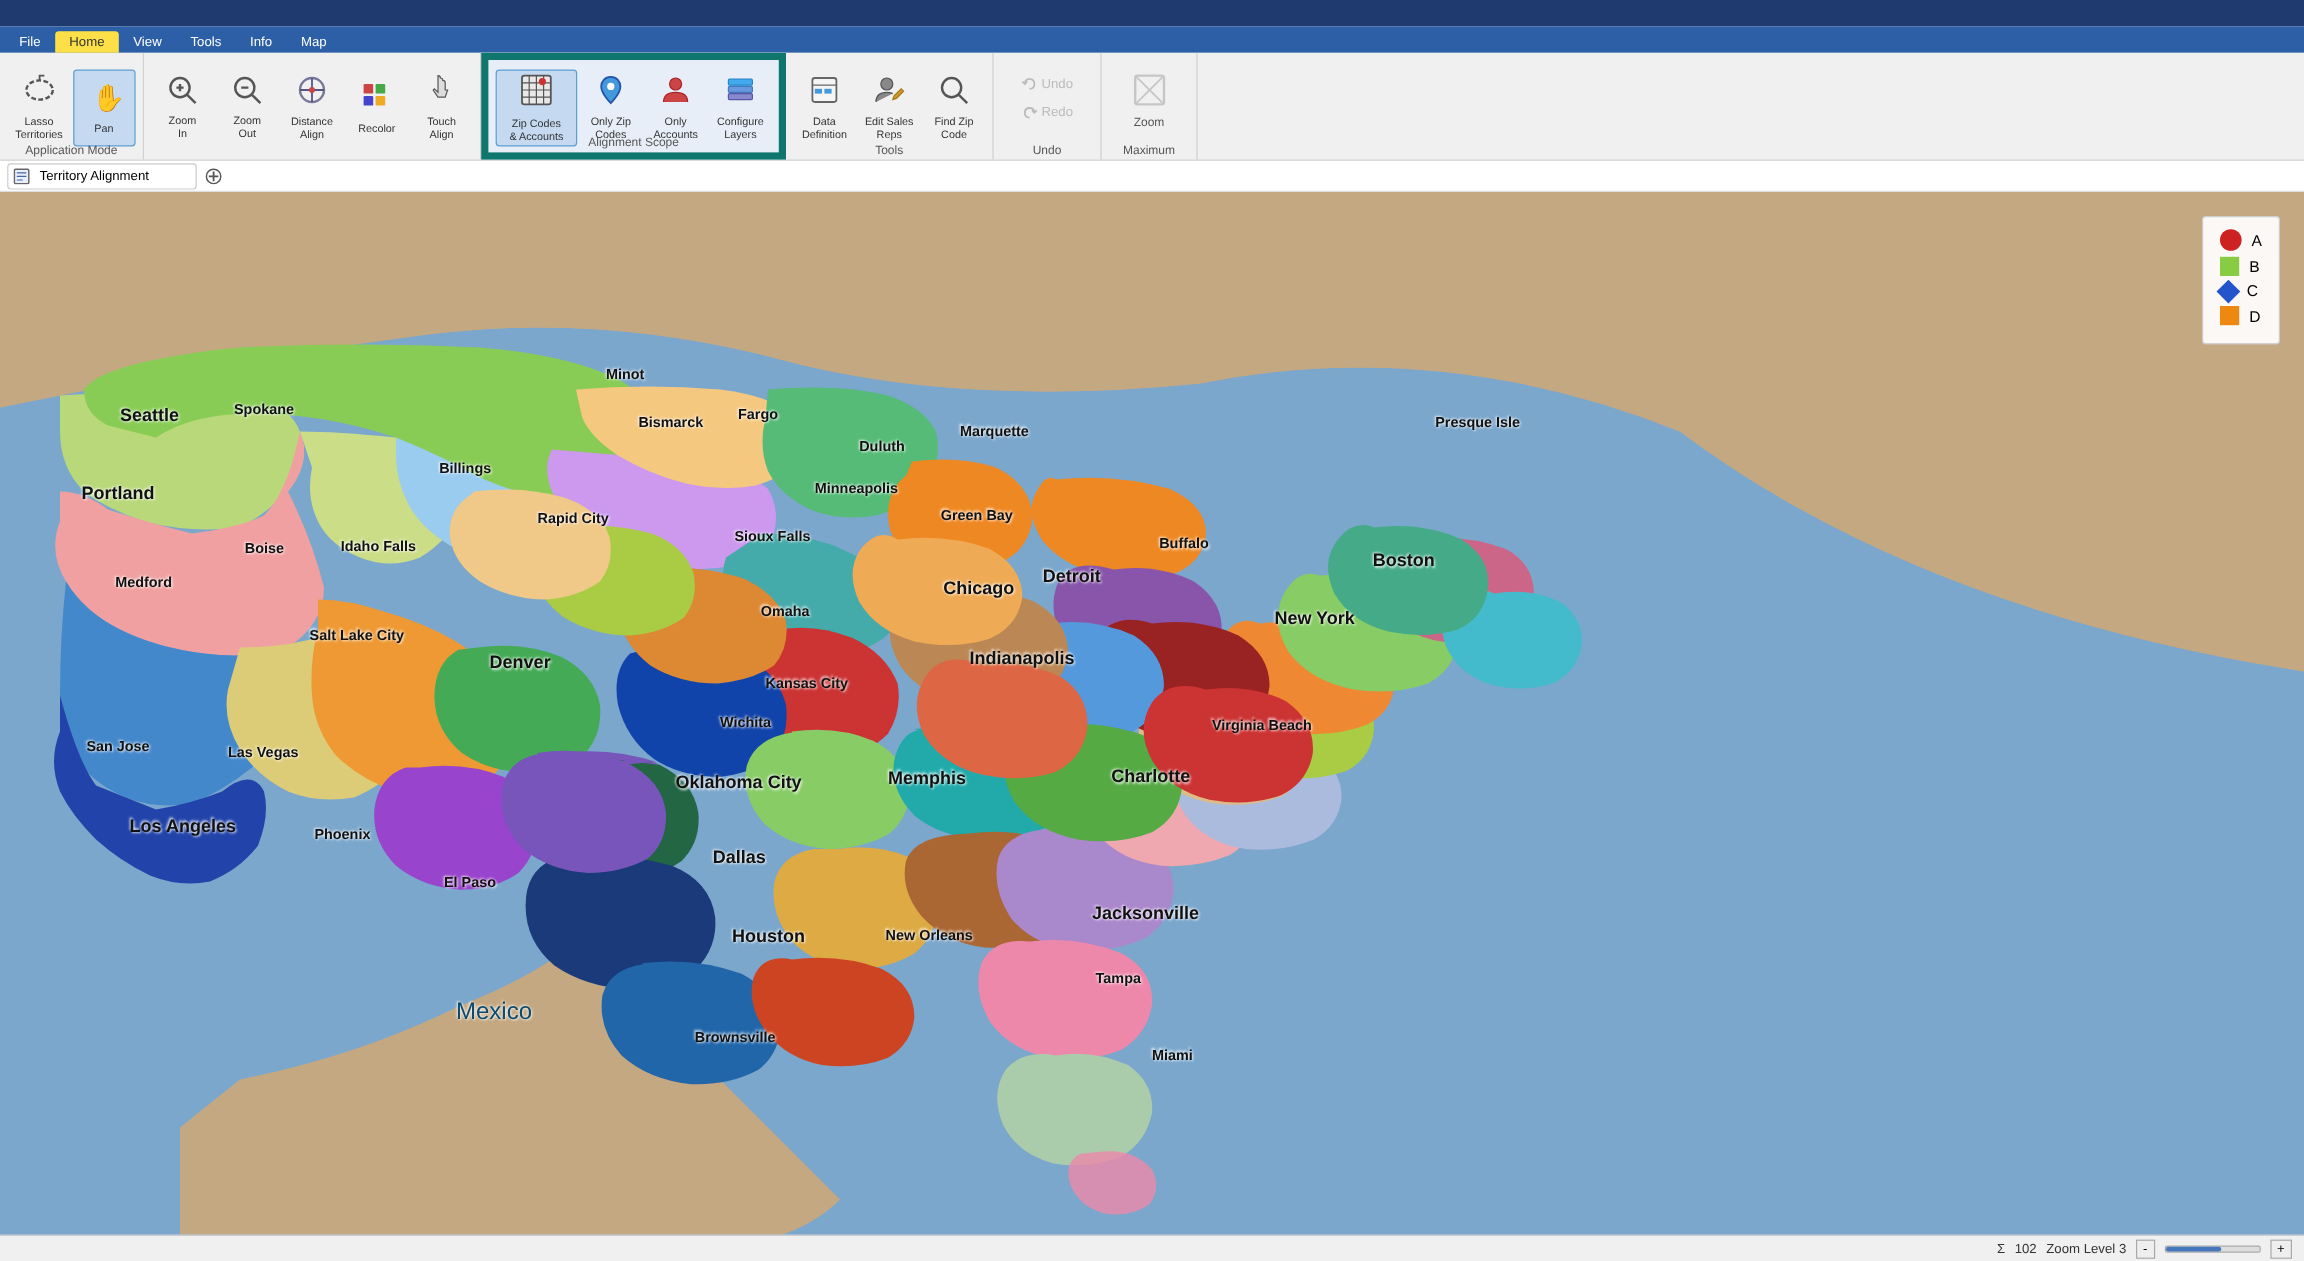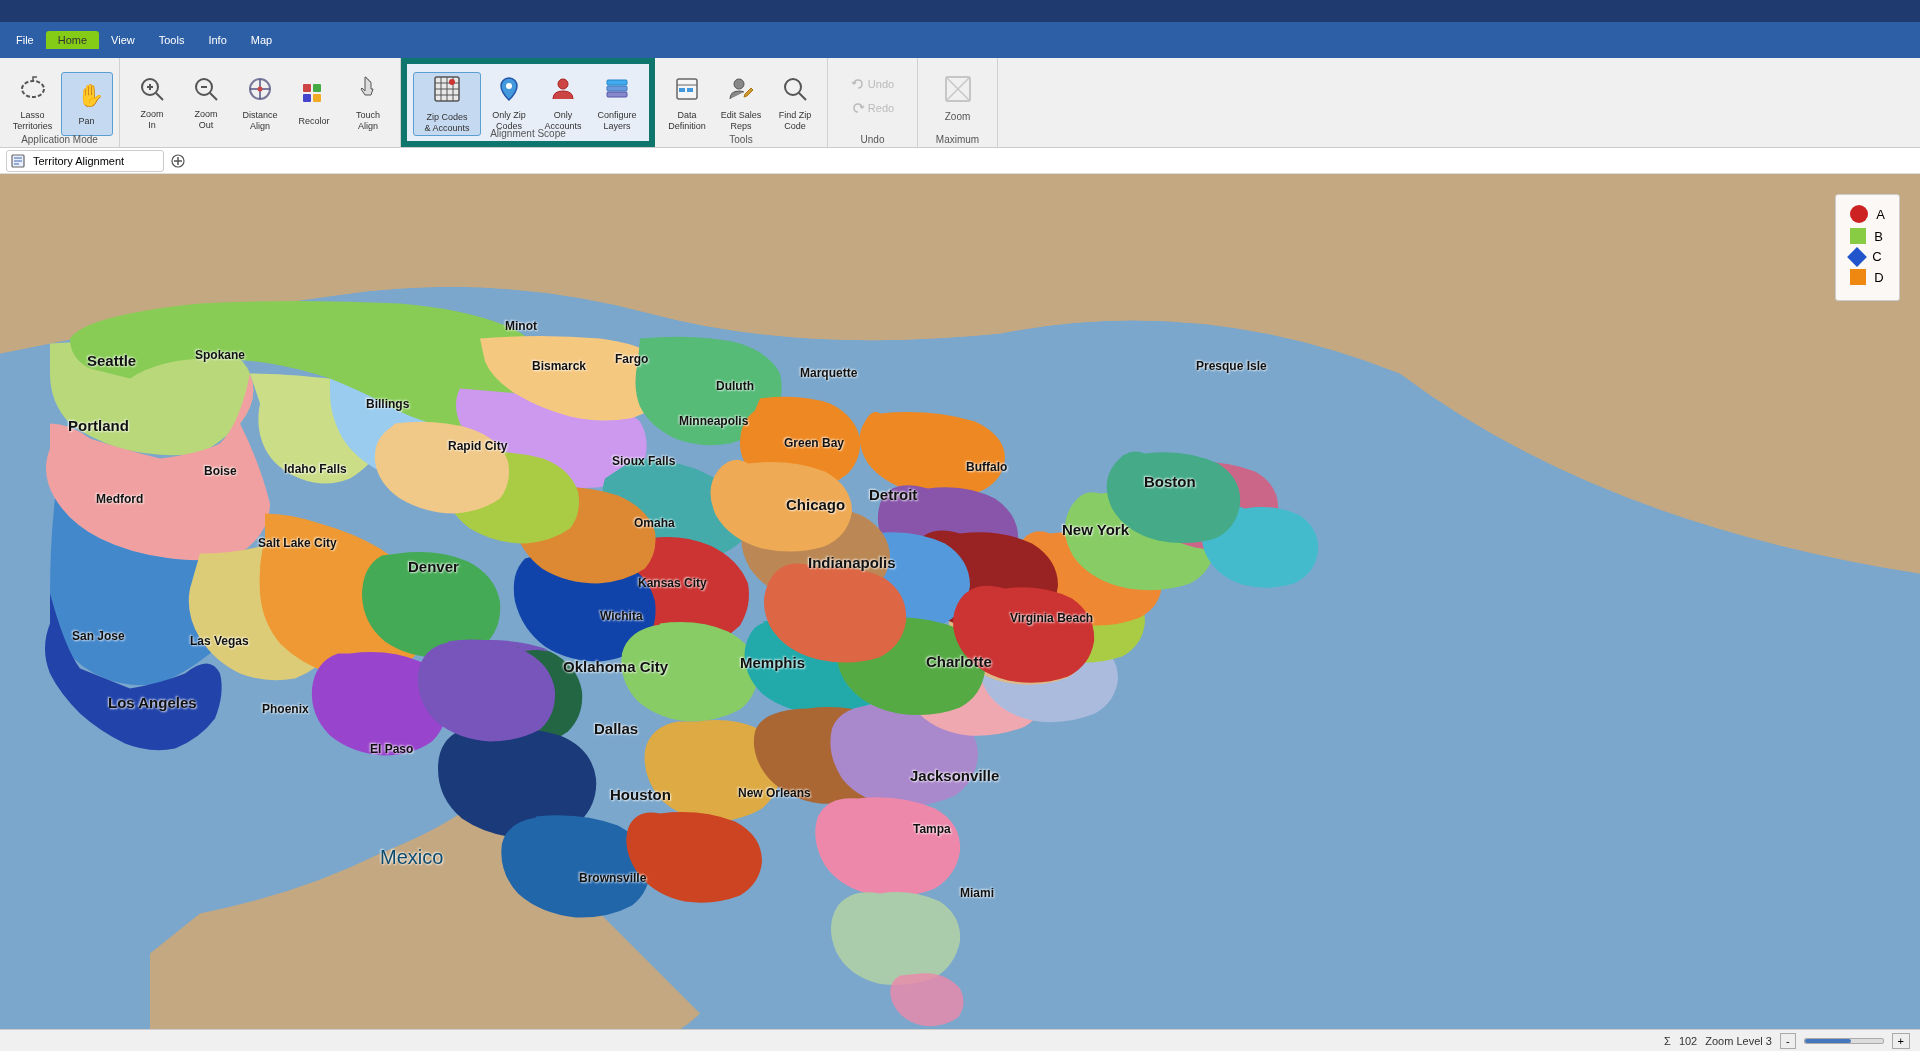"File" #ribbon-tabs { align-items: center -> flex-end; height: 36px -> 22px }
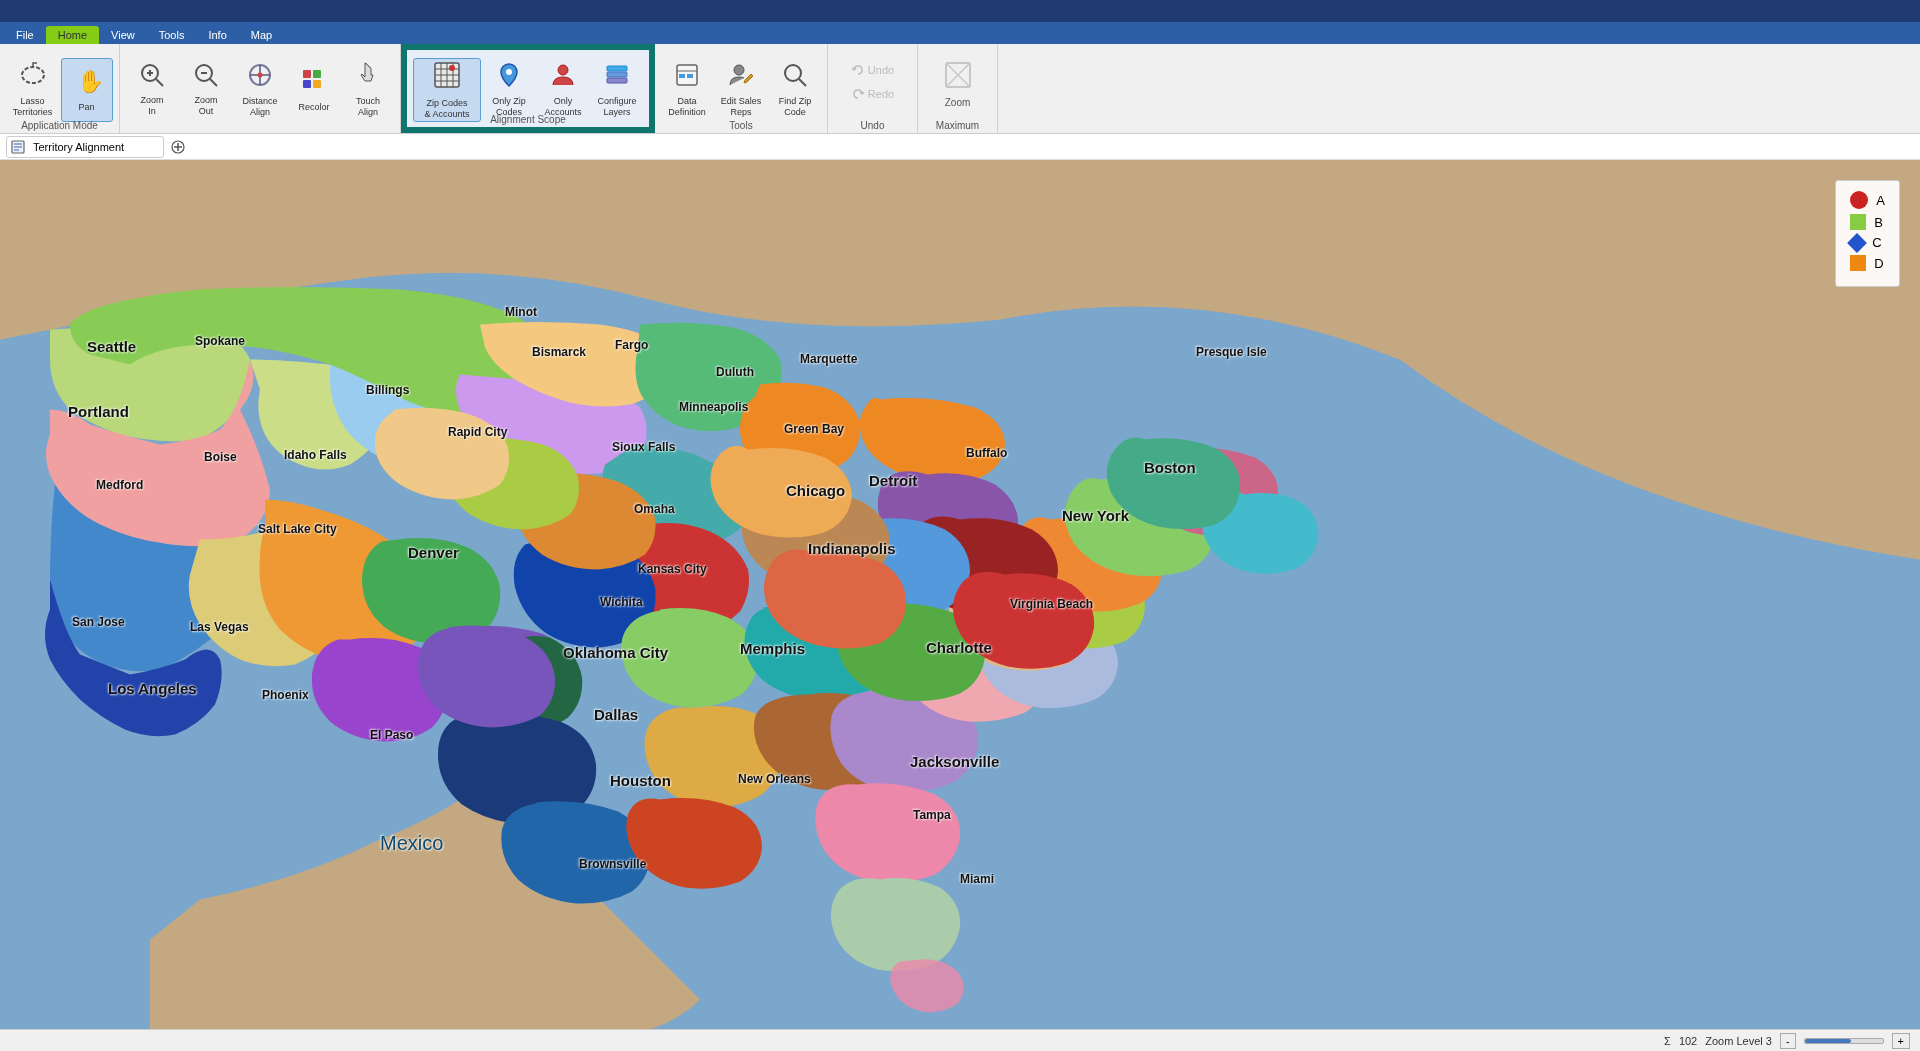"Home" .ribbon-tab.active { background: #84cc16 -> #fde047 }
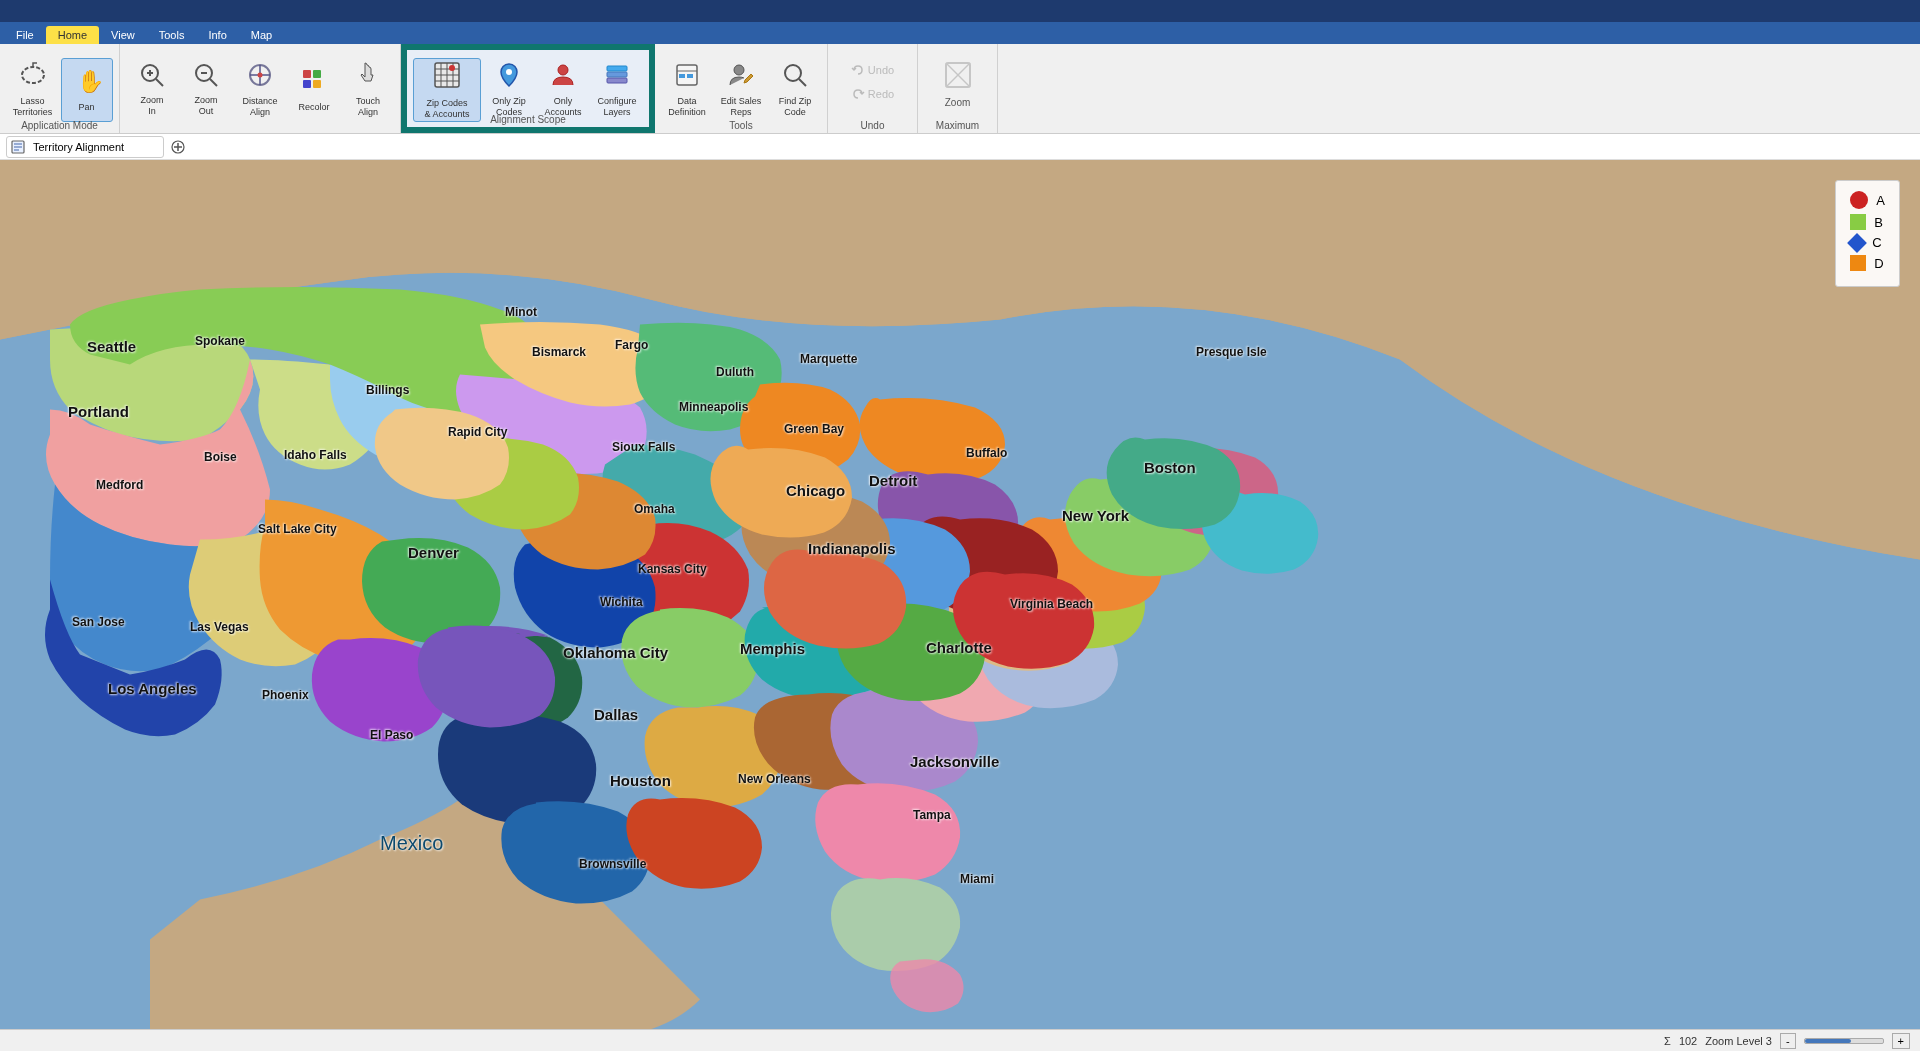"Seattle" div.city-label { left: 87px -> 100px }
